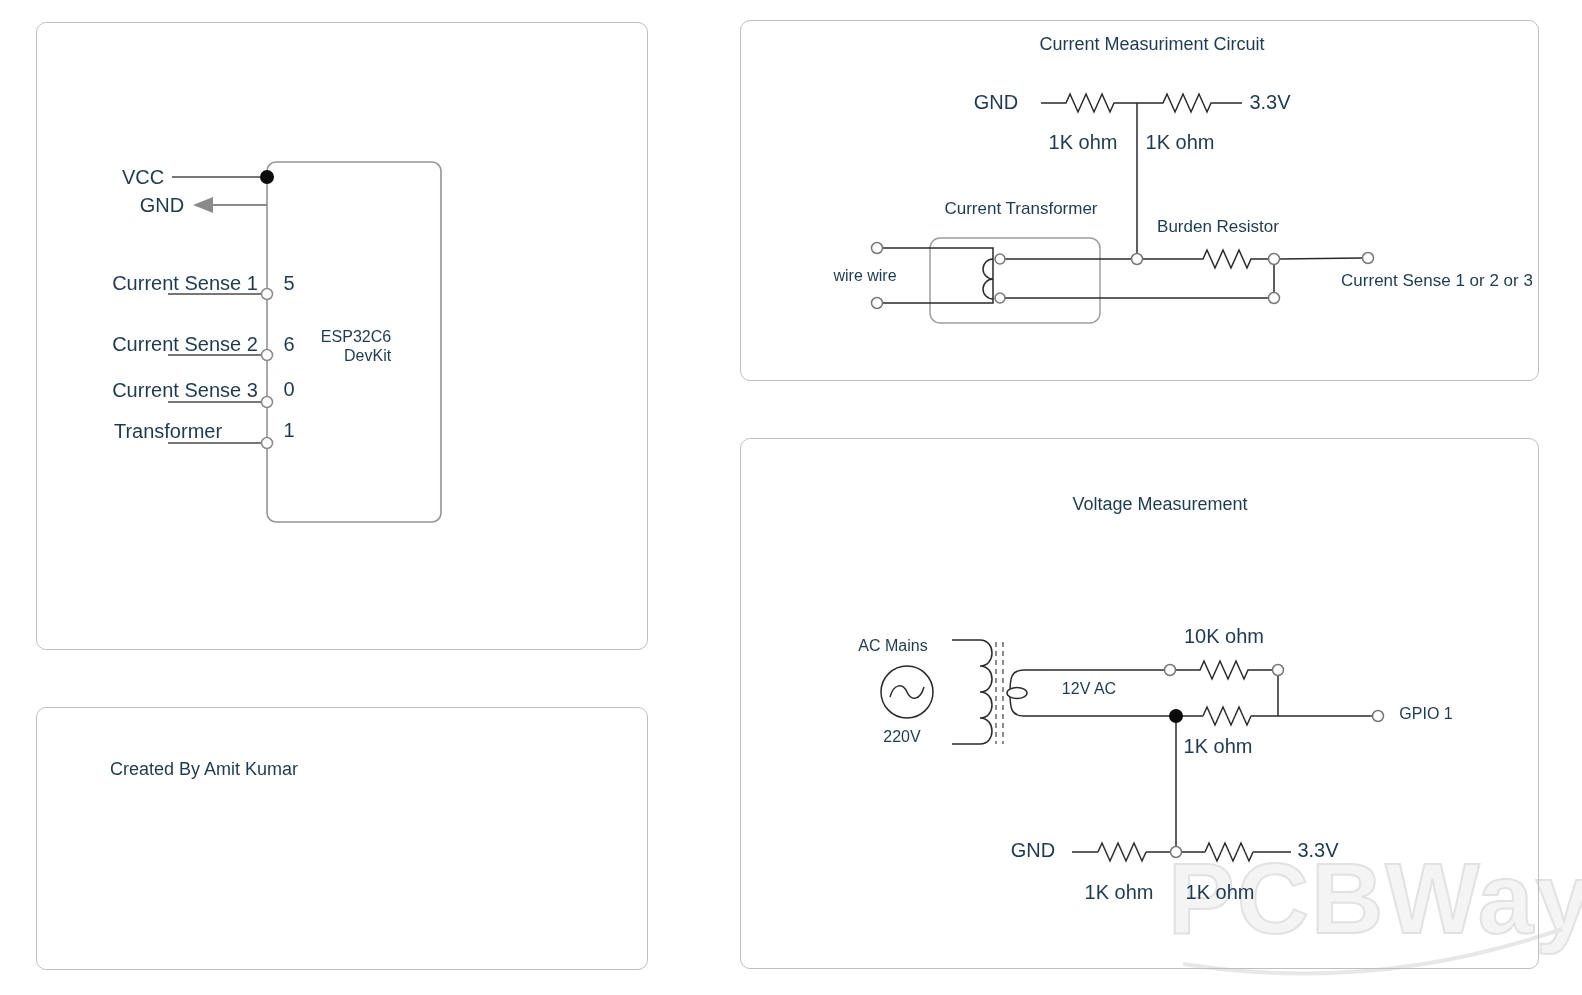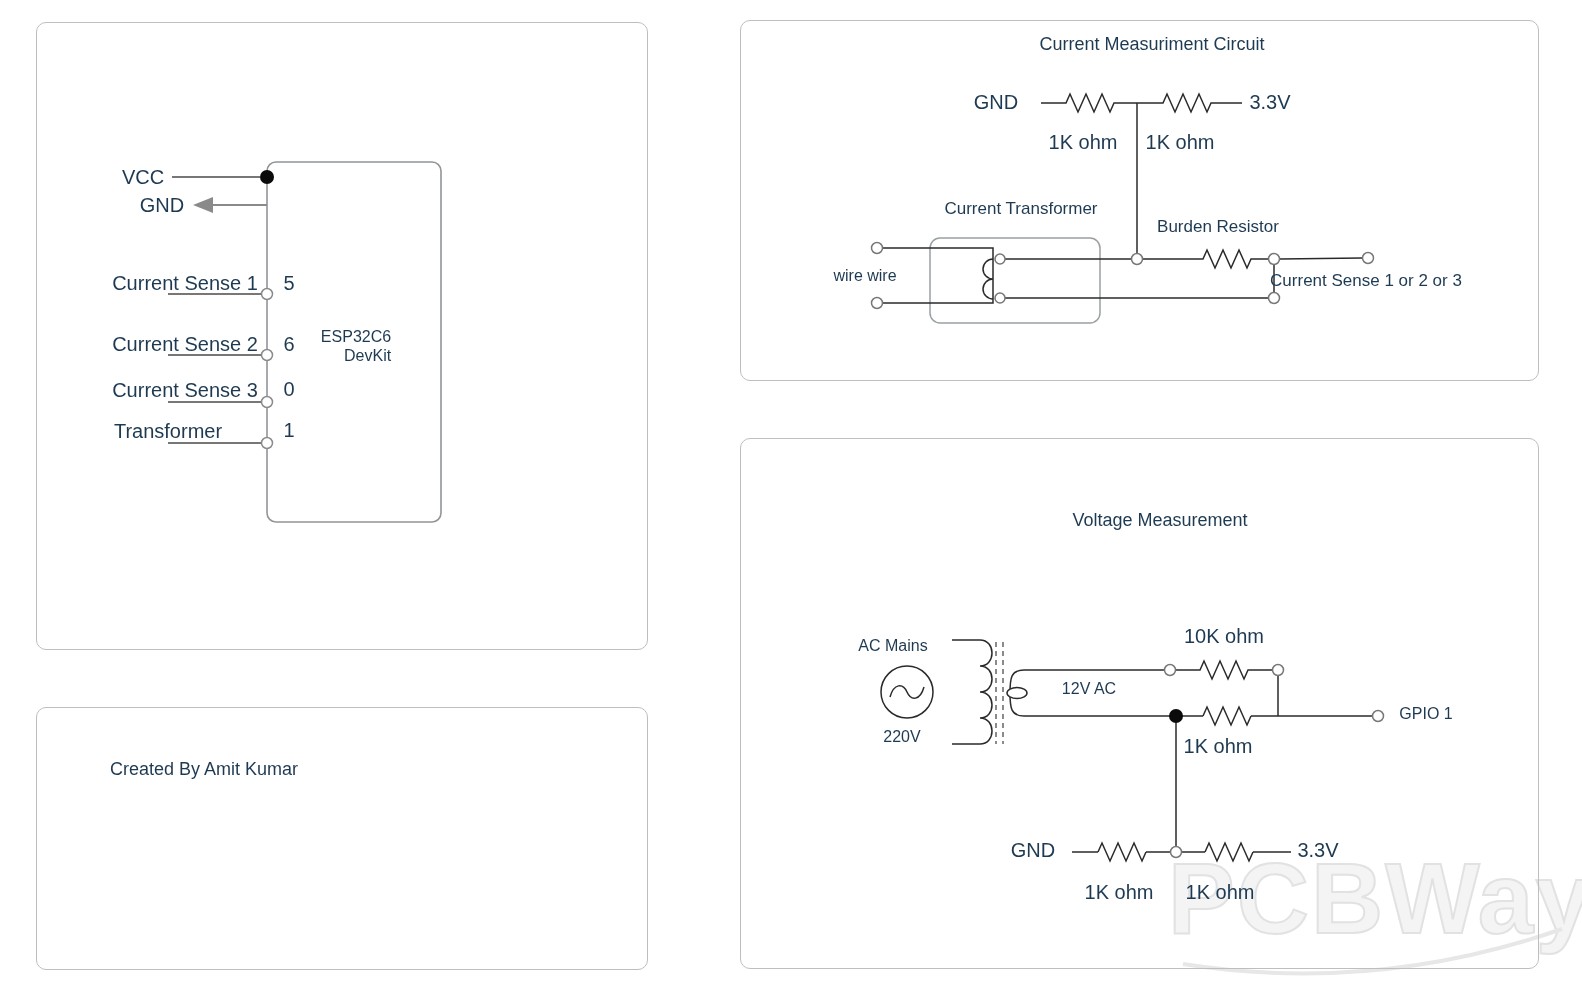"Current Sense 1 or 2" span.lbl { left: 1366px -> 1437px }
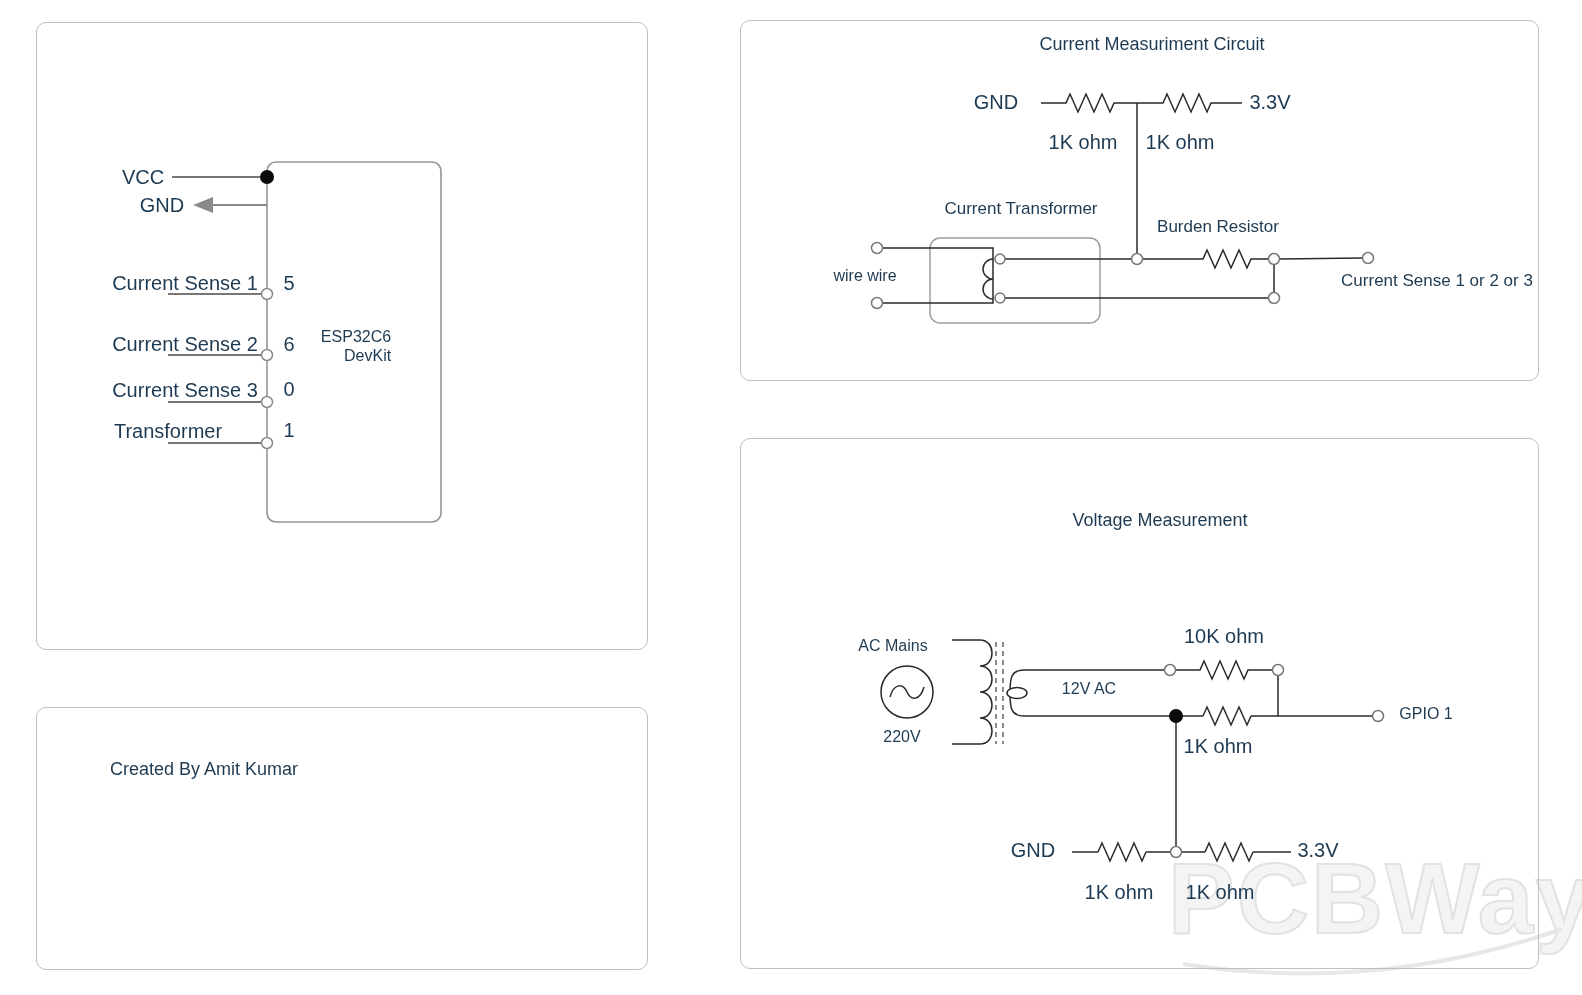"Voltage Measurement" span.lbl { top: 520px -> 504px }
